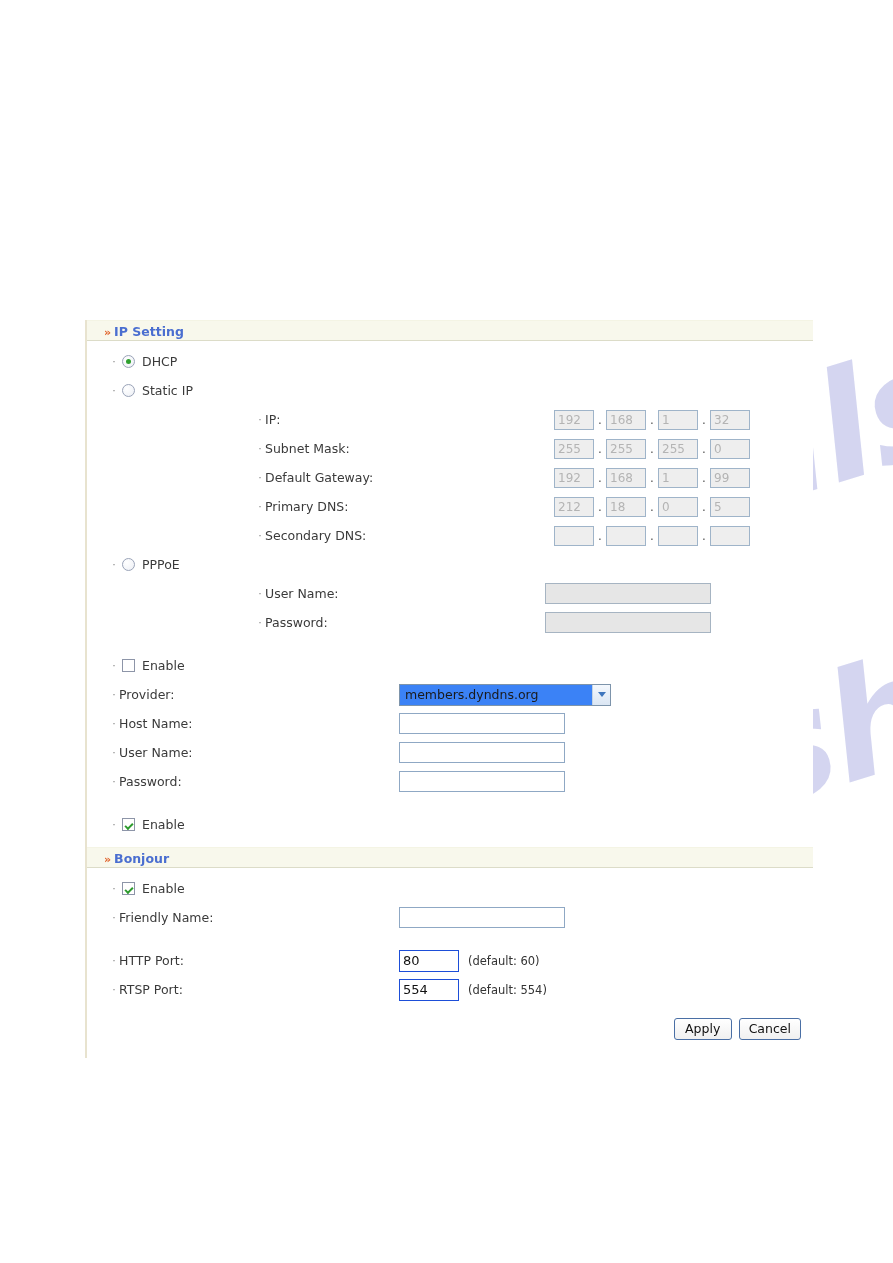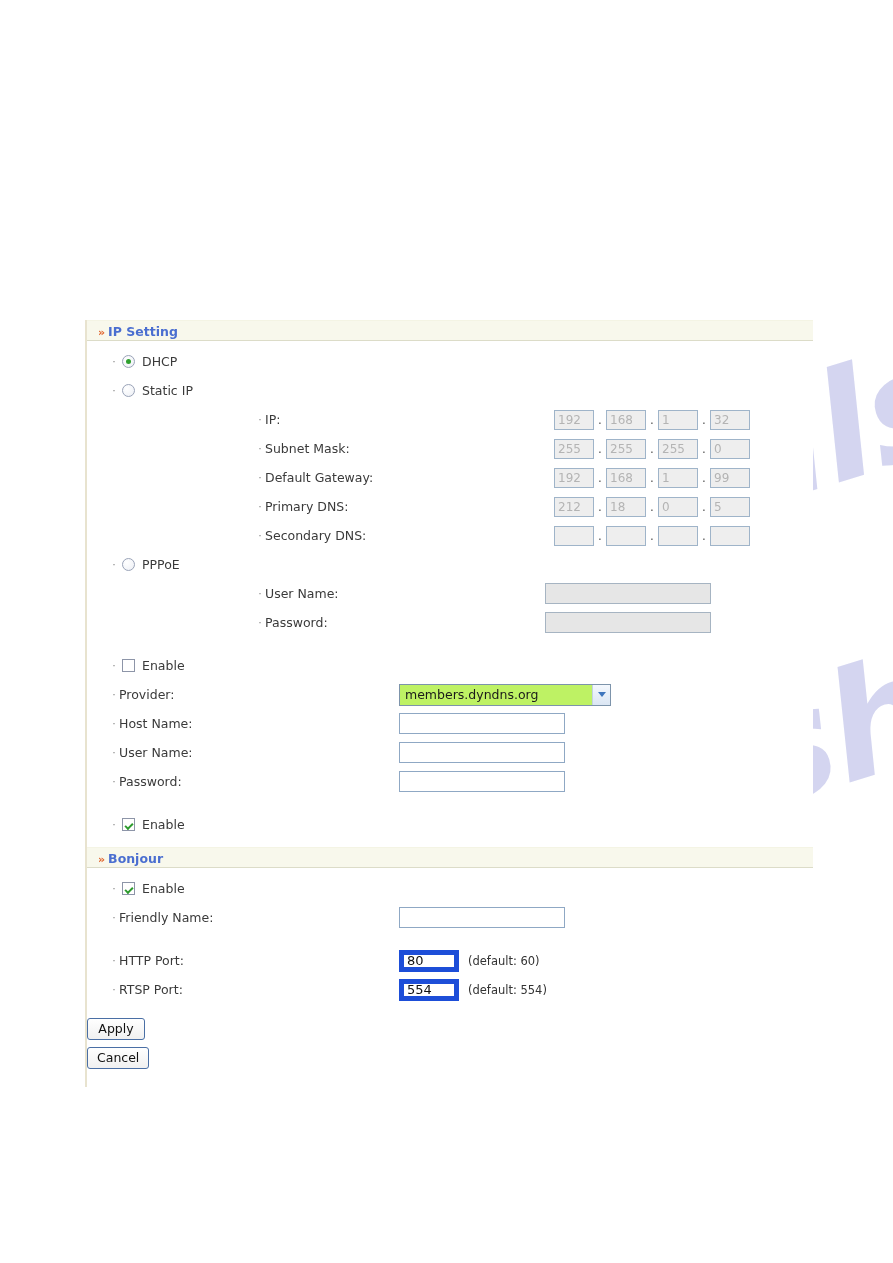"» IP Setting" .sec-head { padding-left: 11px -> 17px }
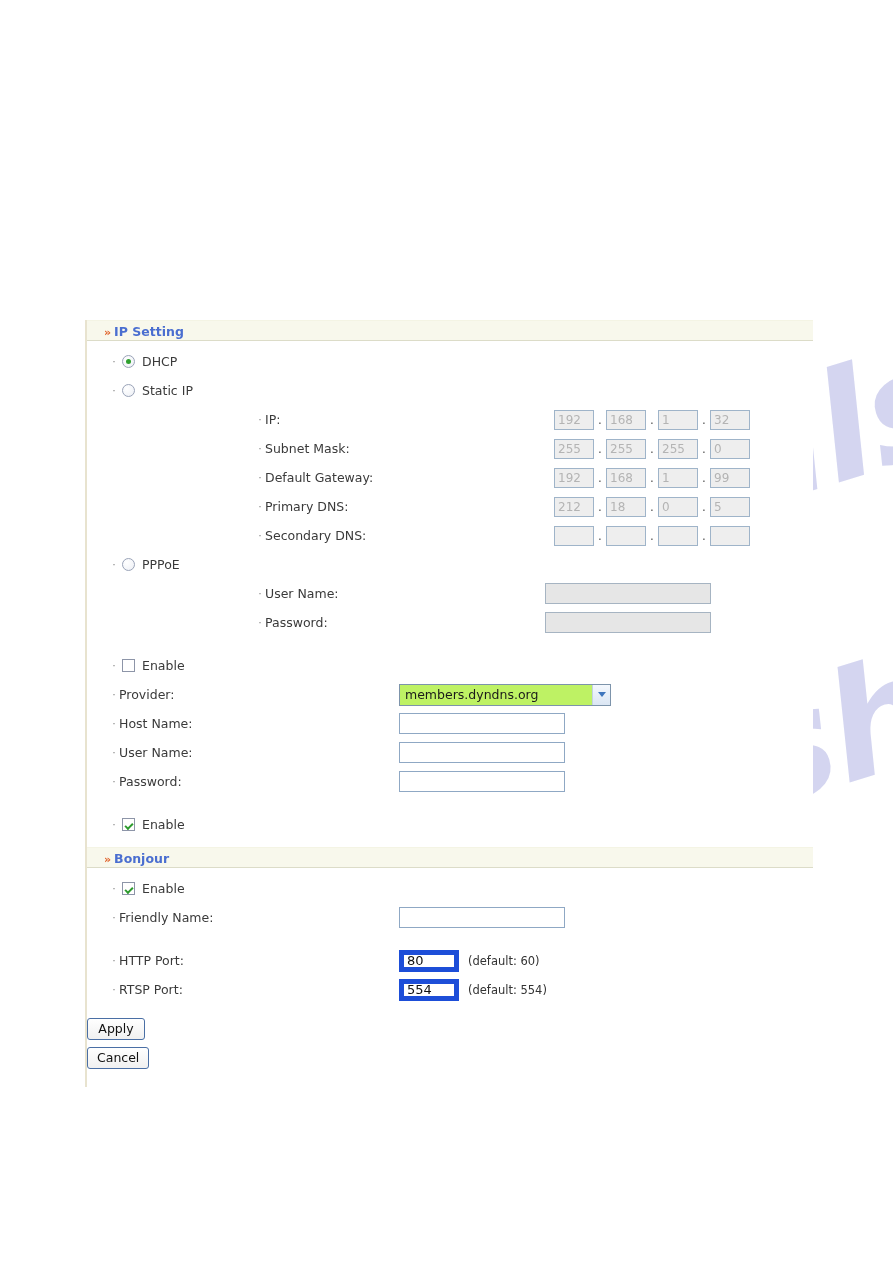"members.dyndns.org" .sel { background: #bef264 -> #3b82f6 }
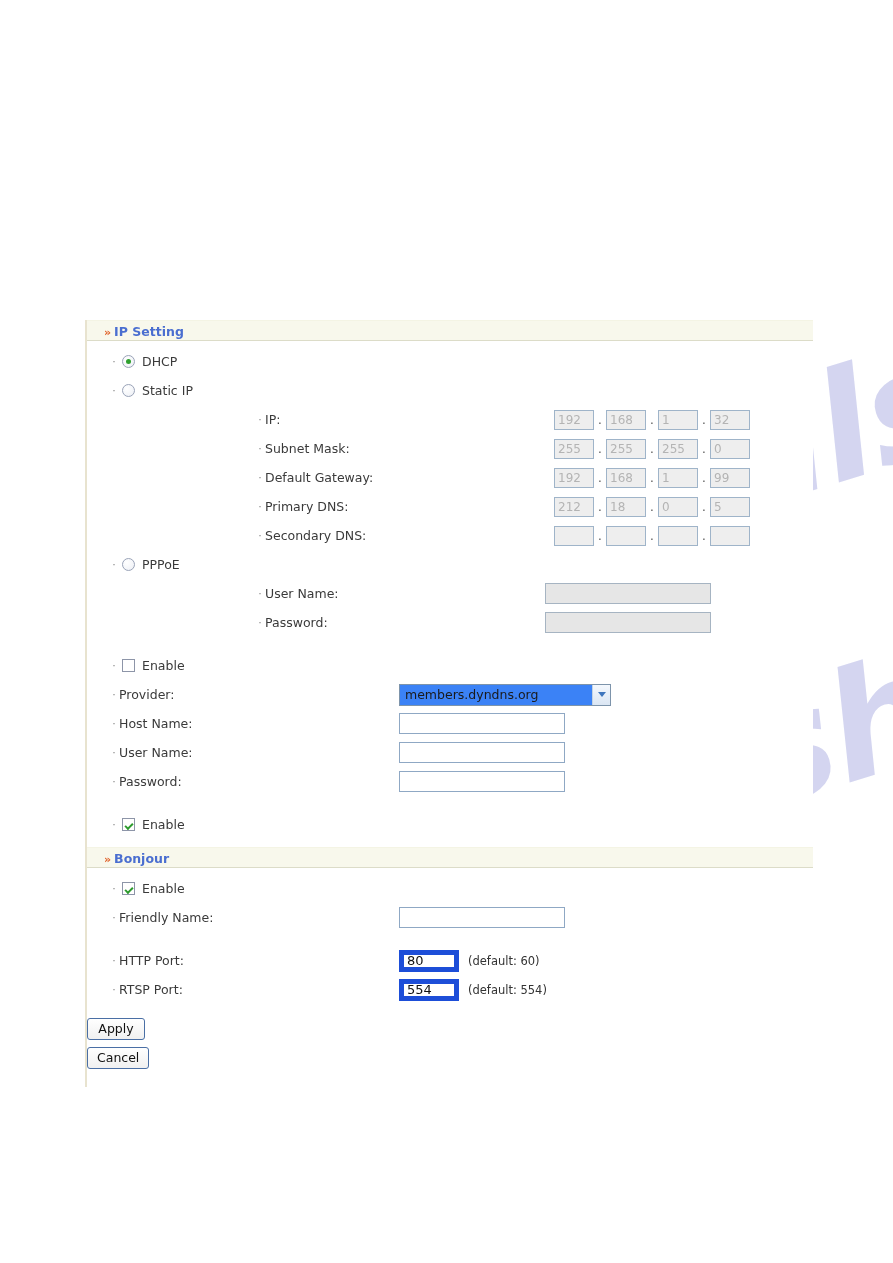"80" .txt-port { border: 5px solid #1d4ed8 -> 1px solid #1d4ed8 }
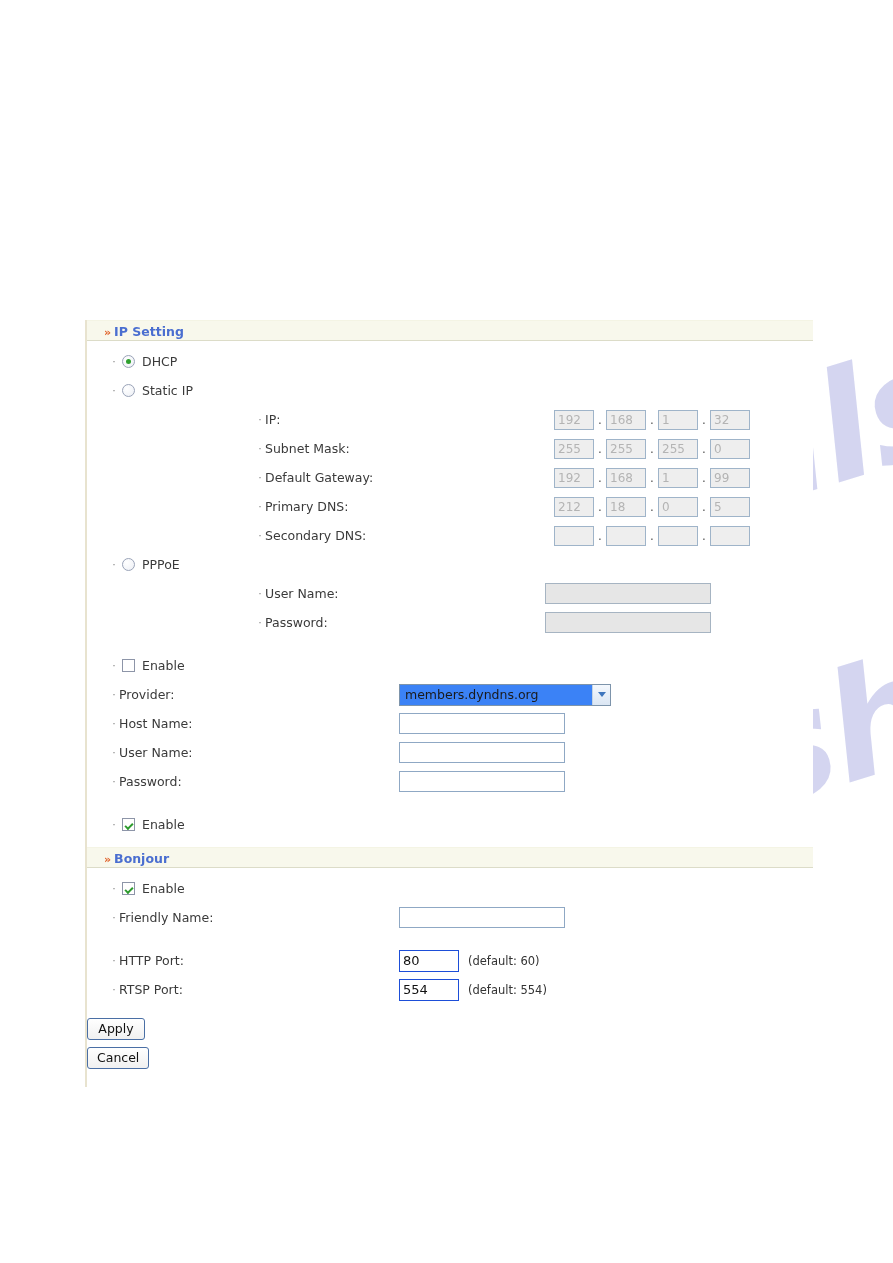"Apply" .btn-row { align-items: flex-start -> flex-end; flex-direction: column -> none }
